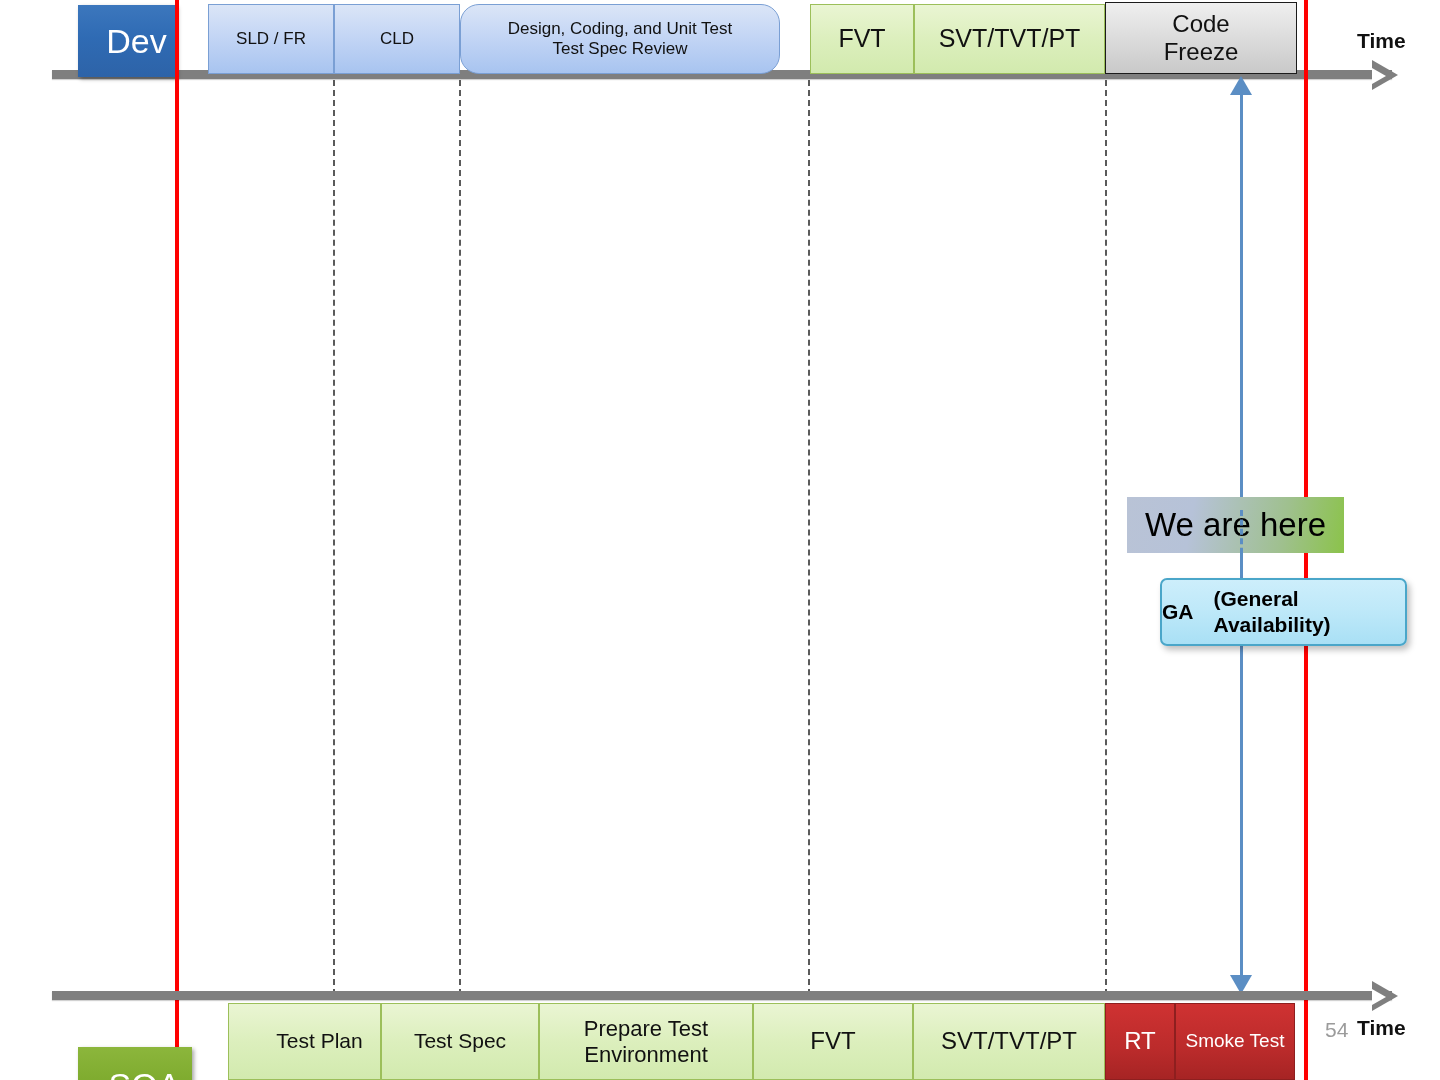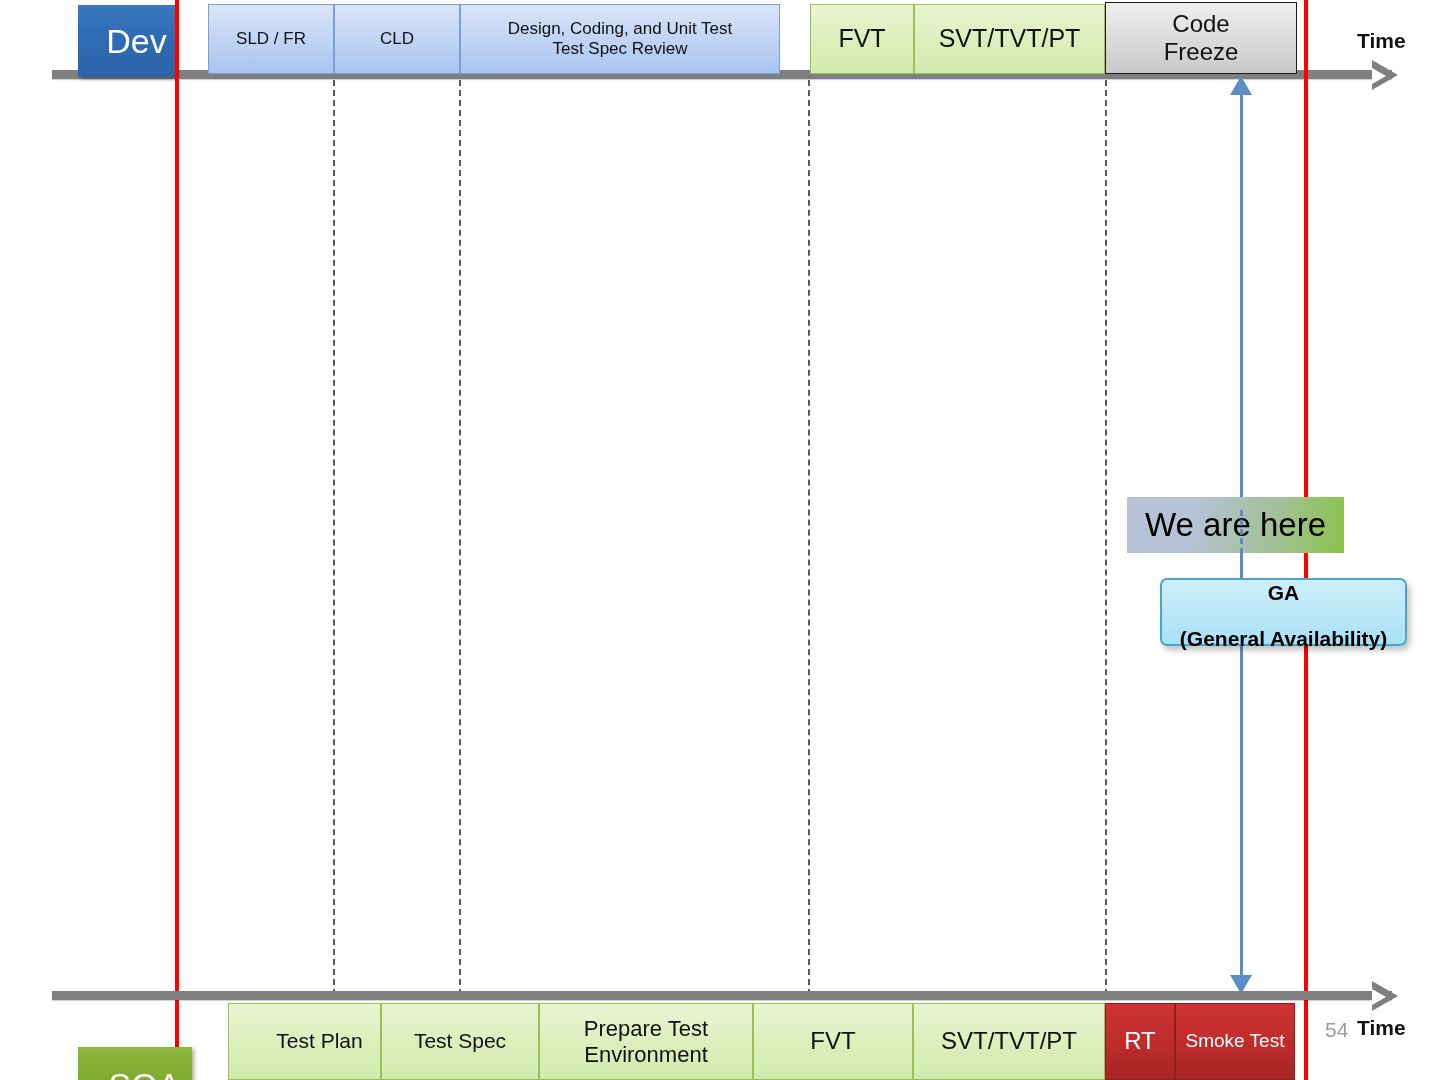"Design, Coding, and Unit Test" div.box { border-radius: none -> 19px }
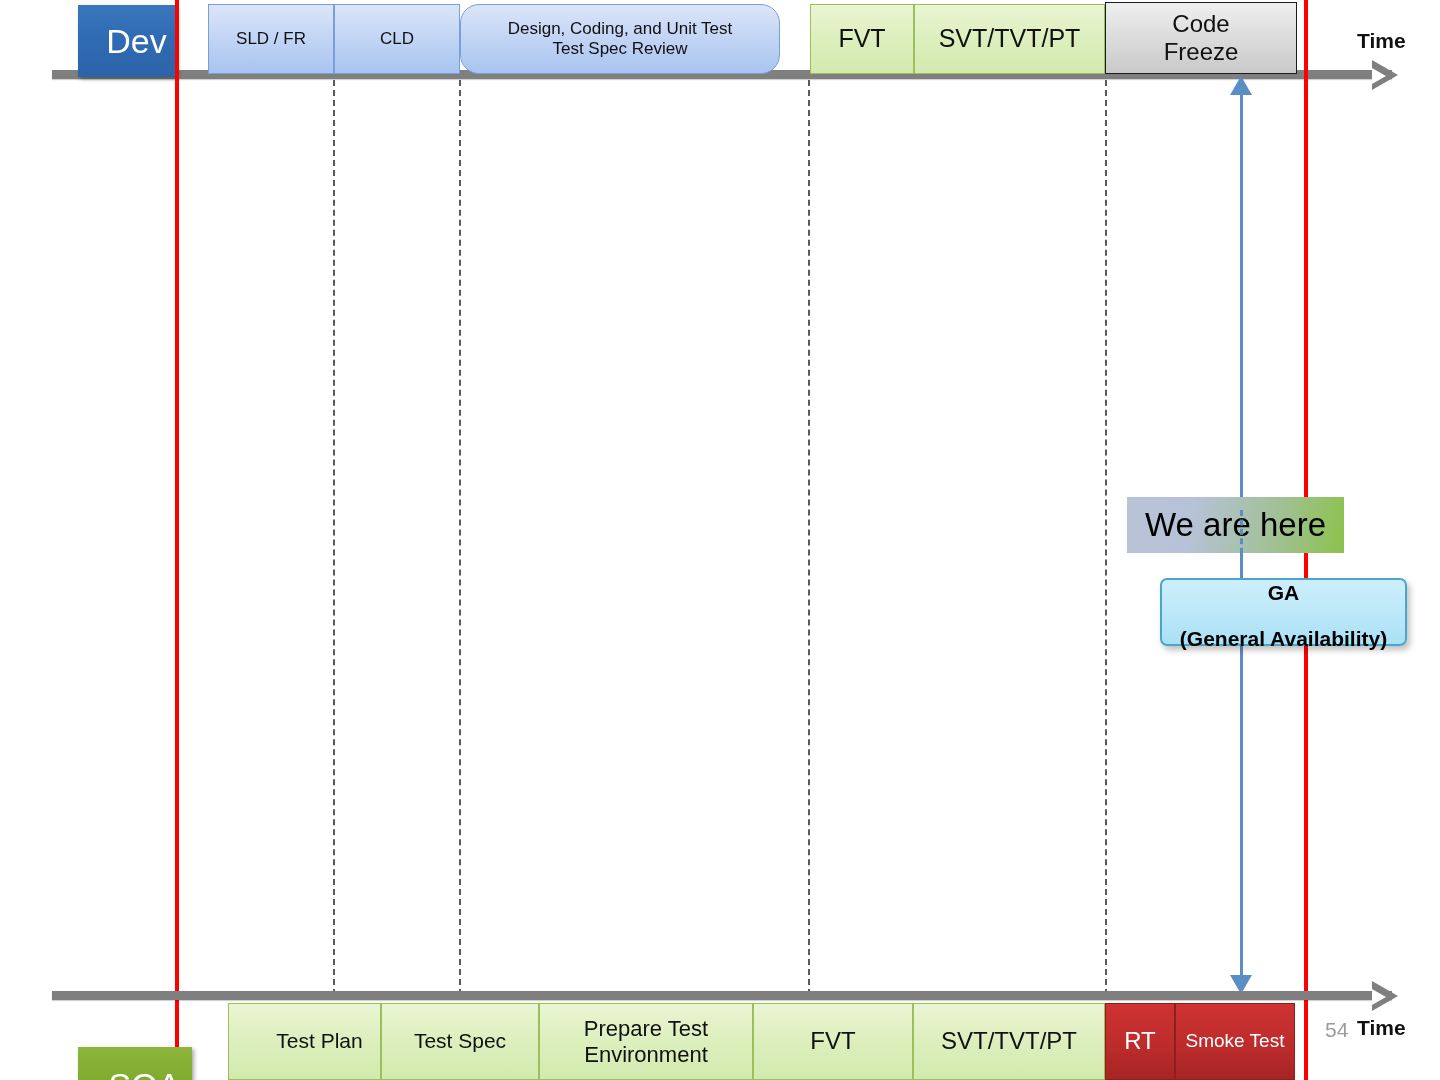"GA" .ga-box { flex-direction: column -> row; justify-content: space-between -> flex-end }
